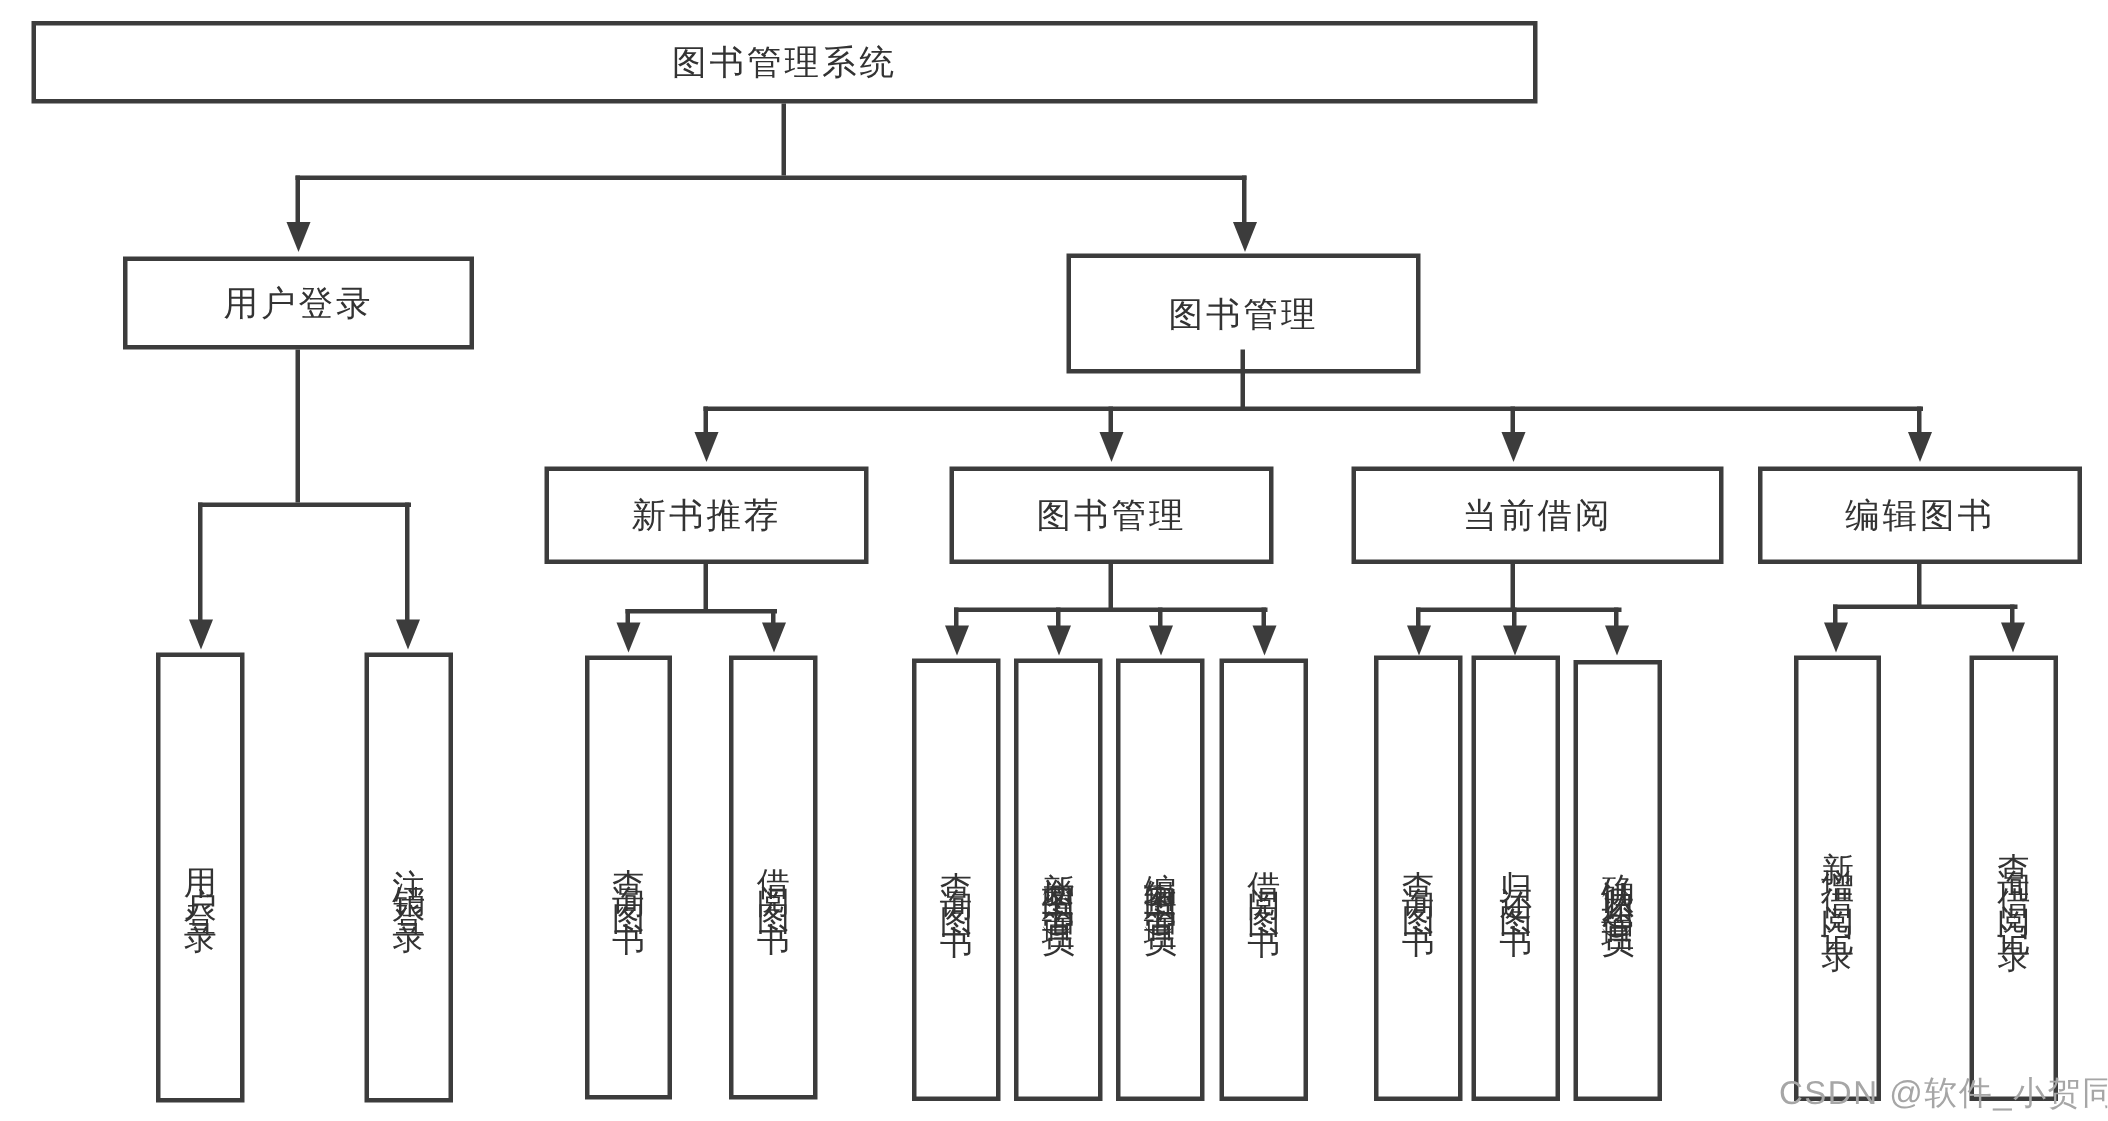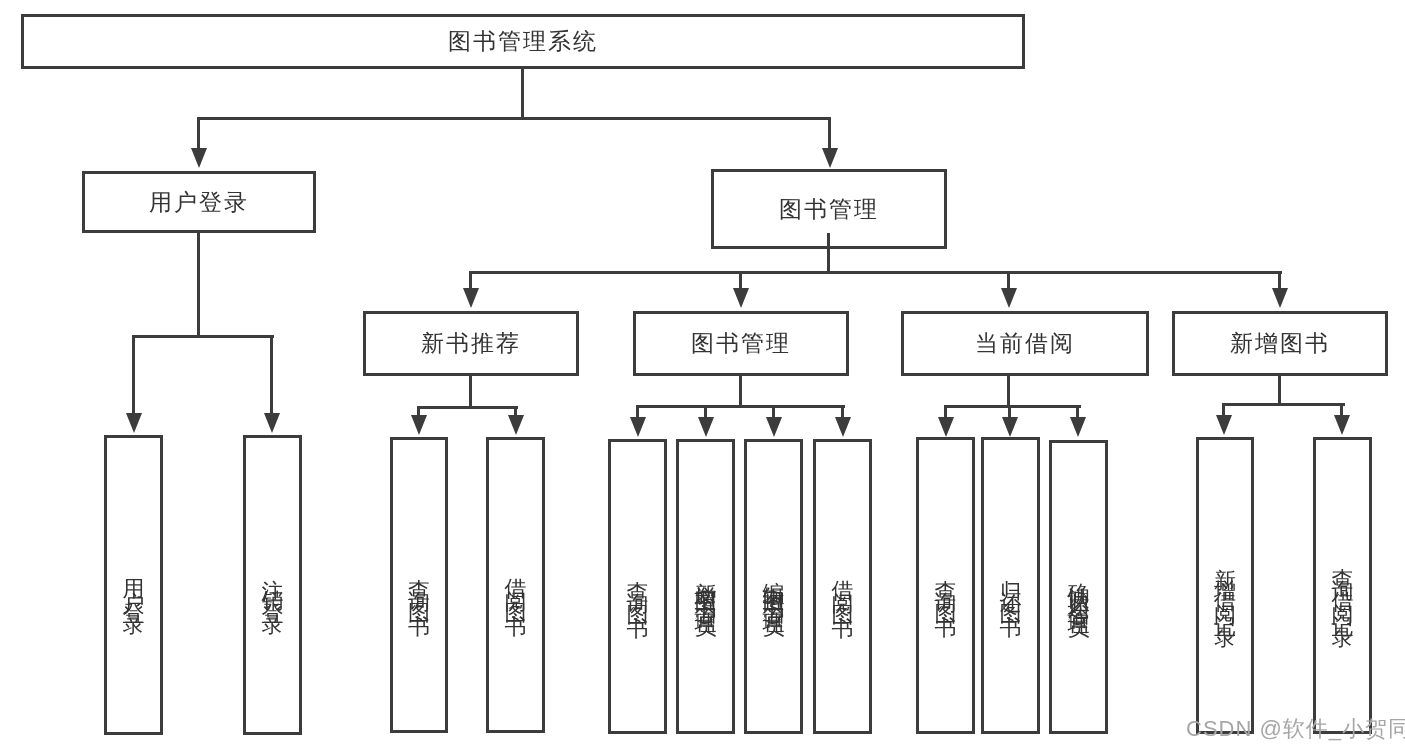"新增图书" span.lbl { text: 新增 -> 编辑 }
